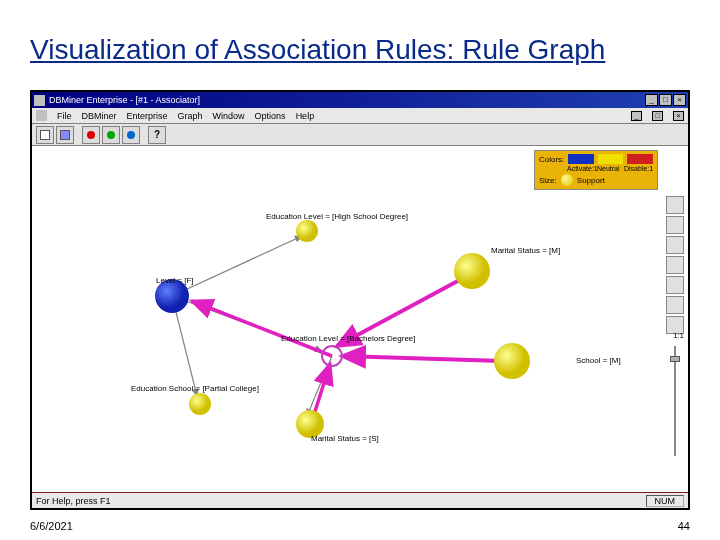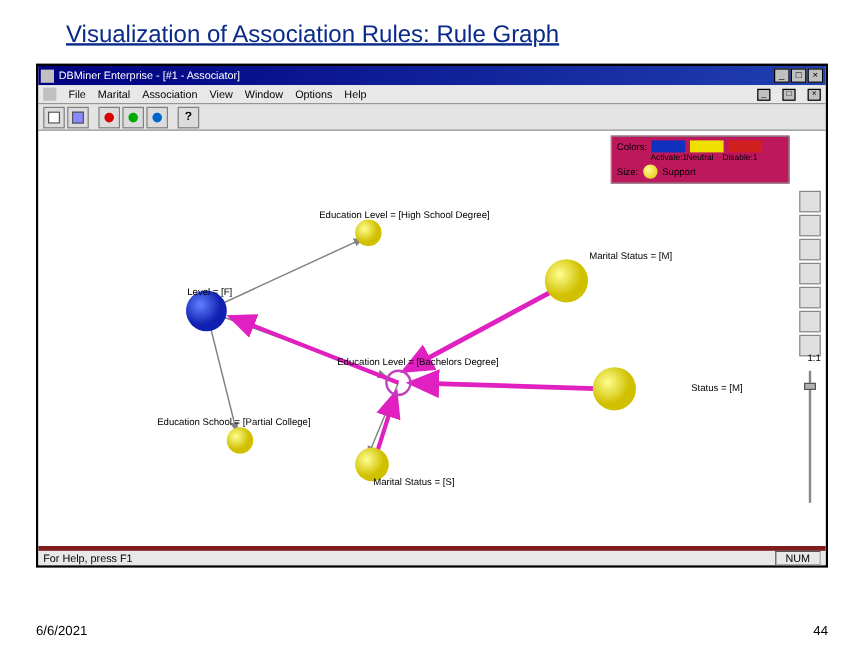"Visualization of Association Rules: Rule" .slide-title { font-size: 20px -> 28px; margin-left: 25px -> none; padding: 18px 30px 8px 30px -> 34px 30px 8px 30px }
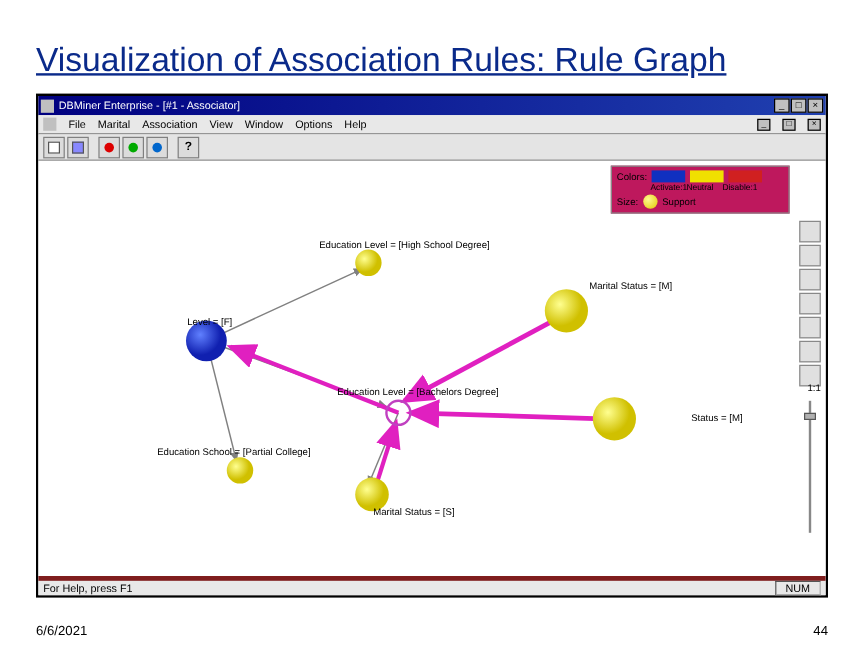"DBMiner Enterprise - [#1 -" .app-window { margin: 4px 30px 0 30px -> 16px 30px 0 30px }
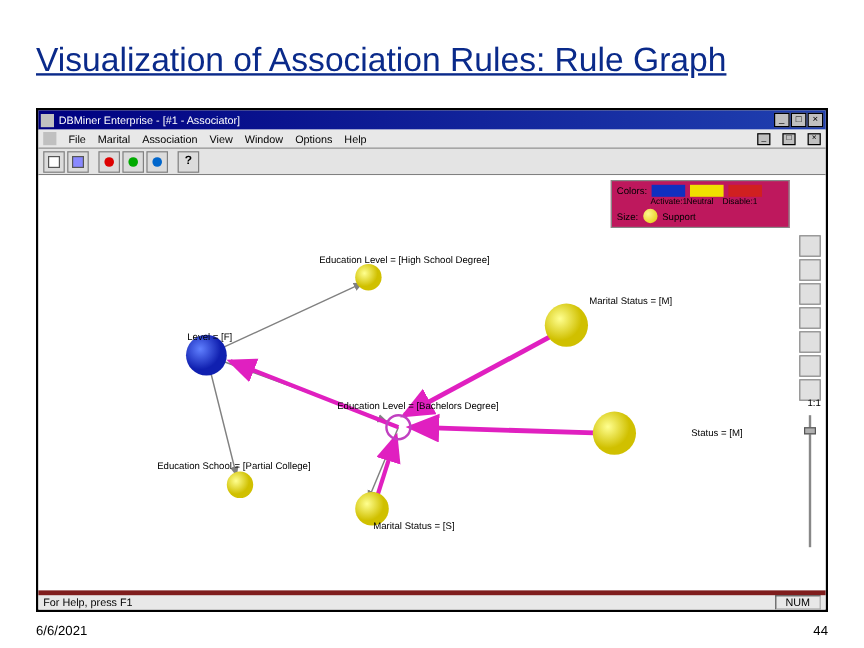"Marital" span.menu-item { text: Marital -> DBMiner }
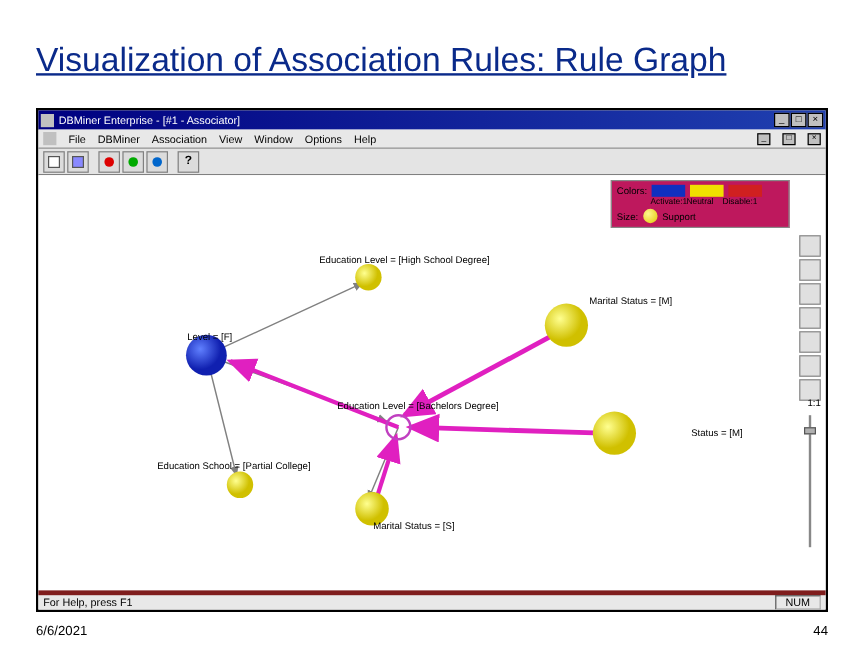"Association" span.menu-item { text: Association -> Enterprise }
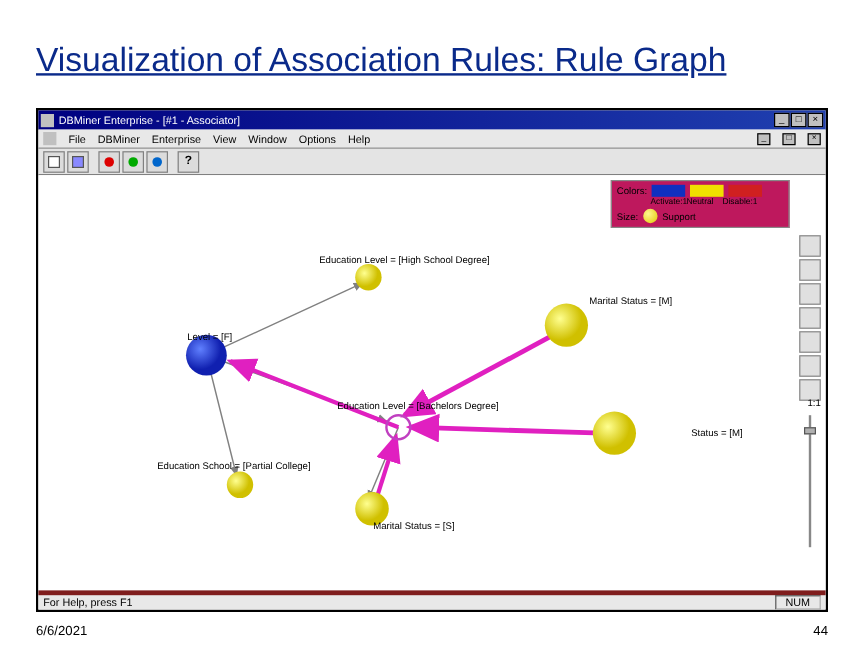"View" span.menu-item { text: View -> Graph }
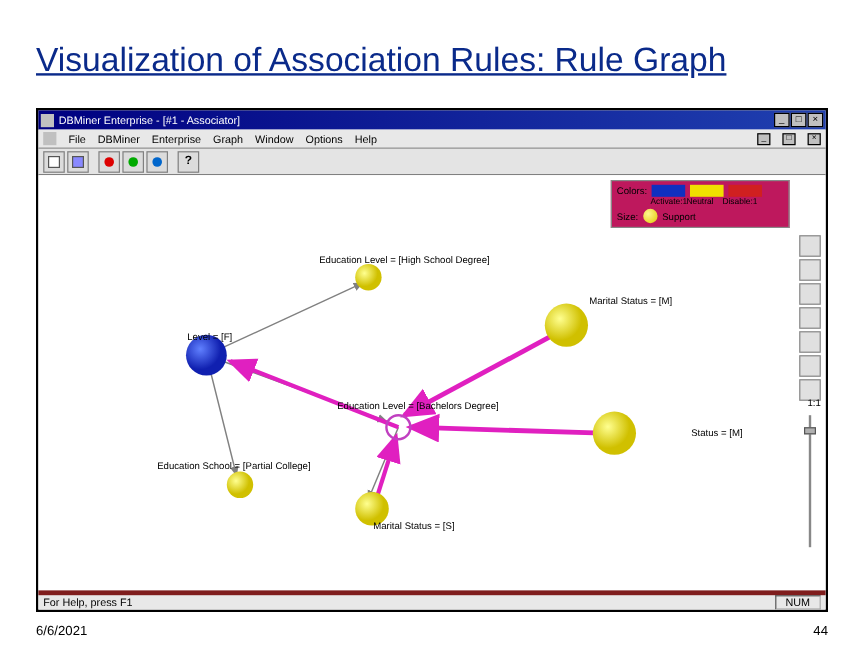"Colors:" .legend-box { background: #be185d -> #eab308; width: 149px -> 124px }
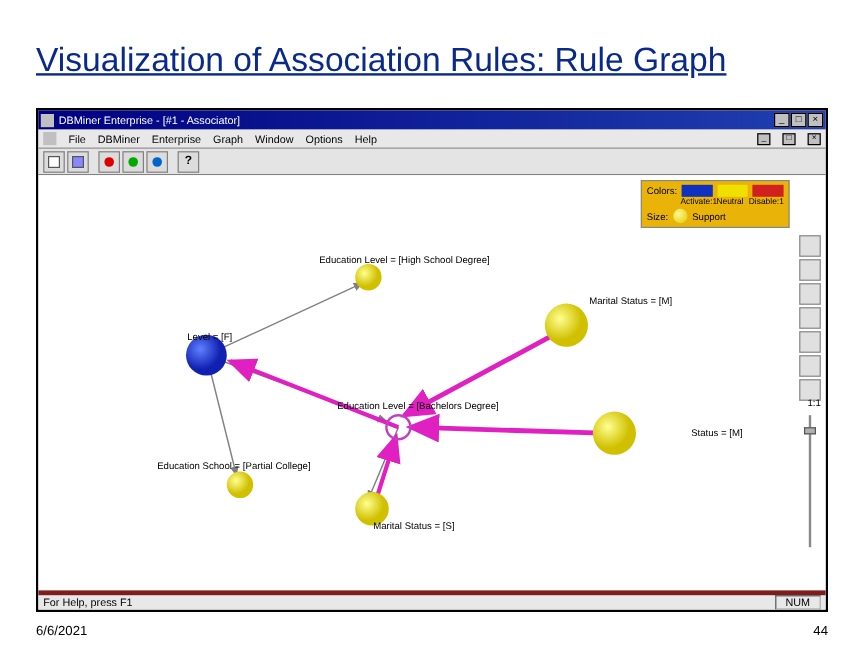"Status = [M]" div.node-label { text: Status -> School }
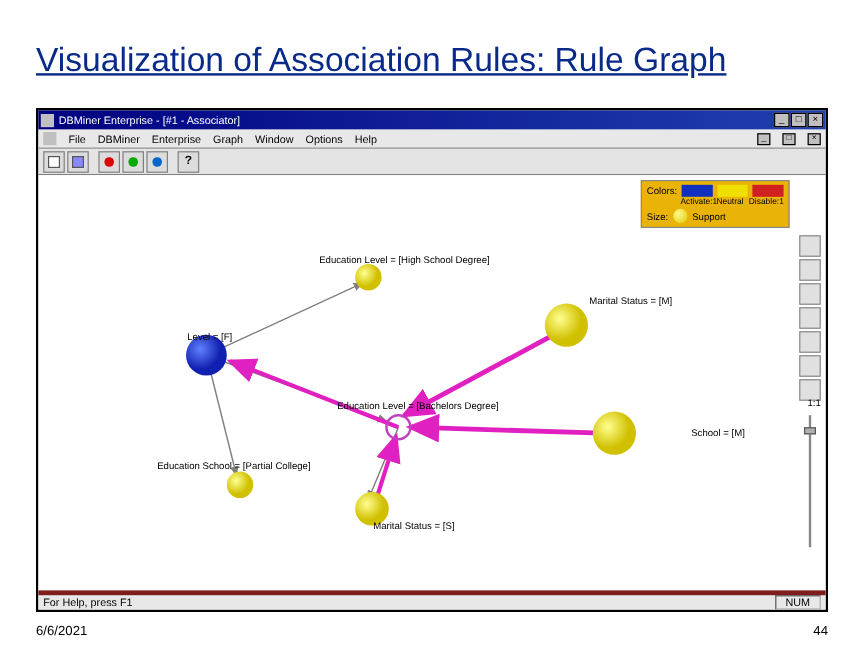"For Help, press F1" .status-bar { border-top: 4px solid #7f1d1d -> 1px solid #7f1d1d }
